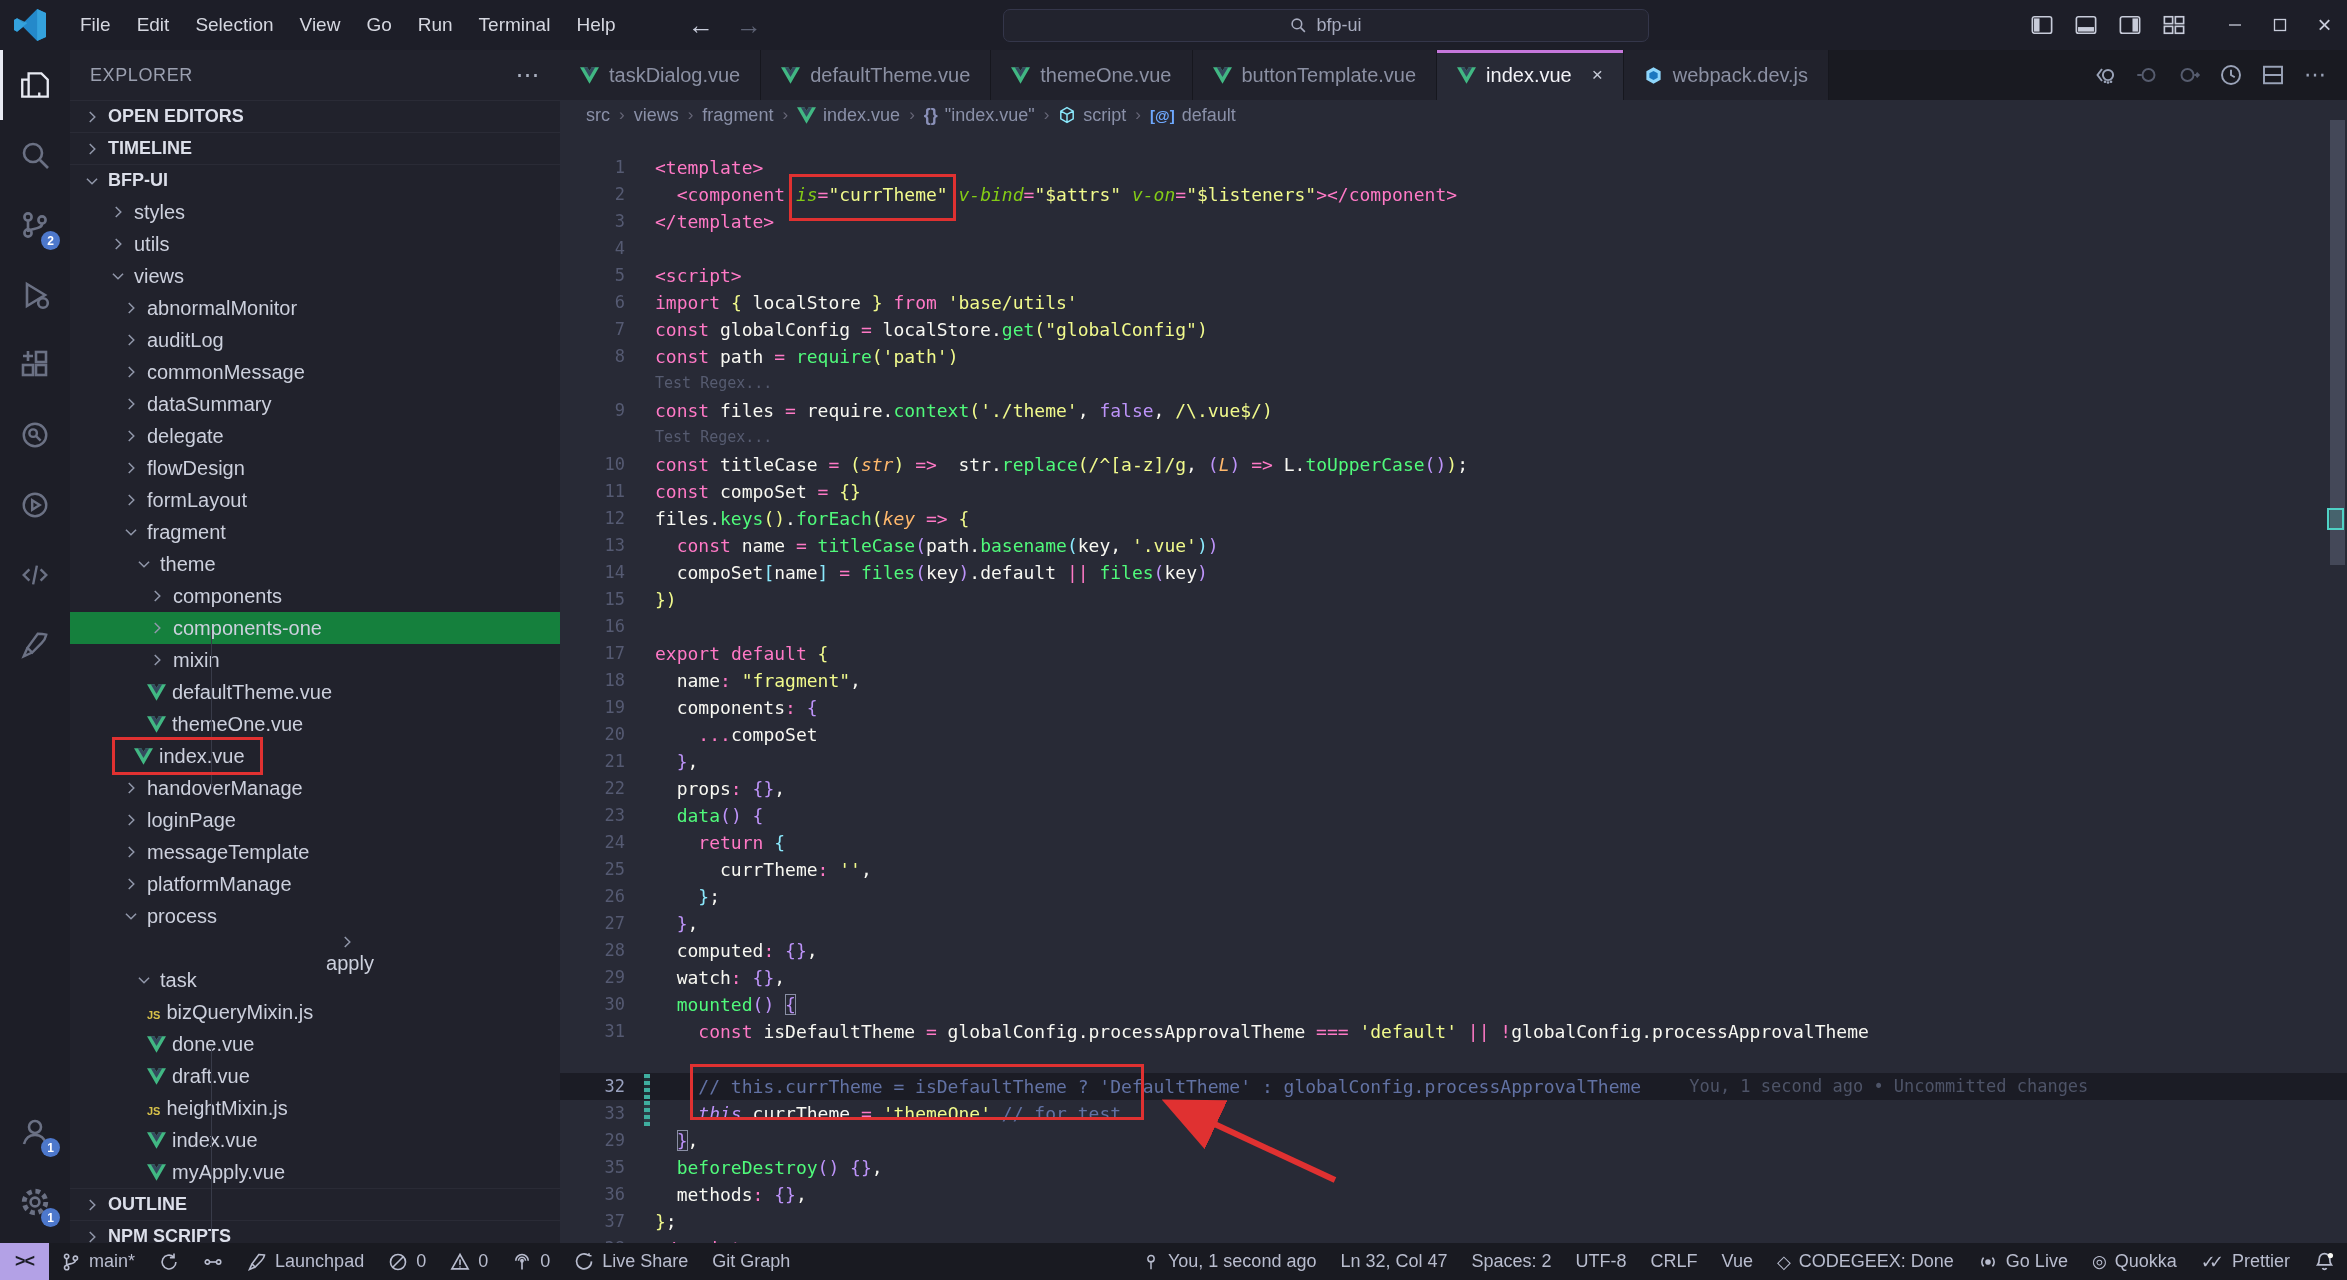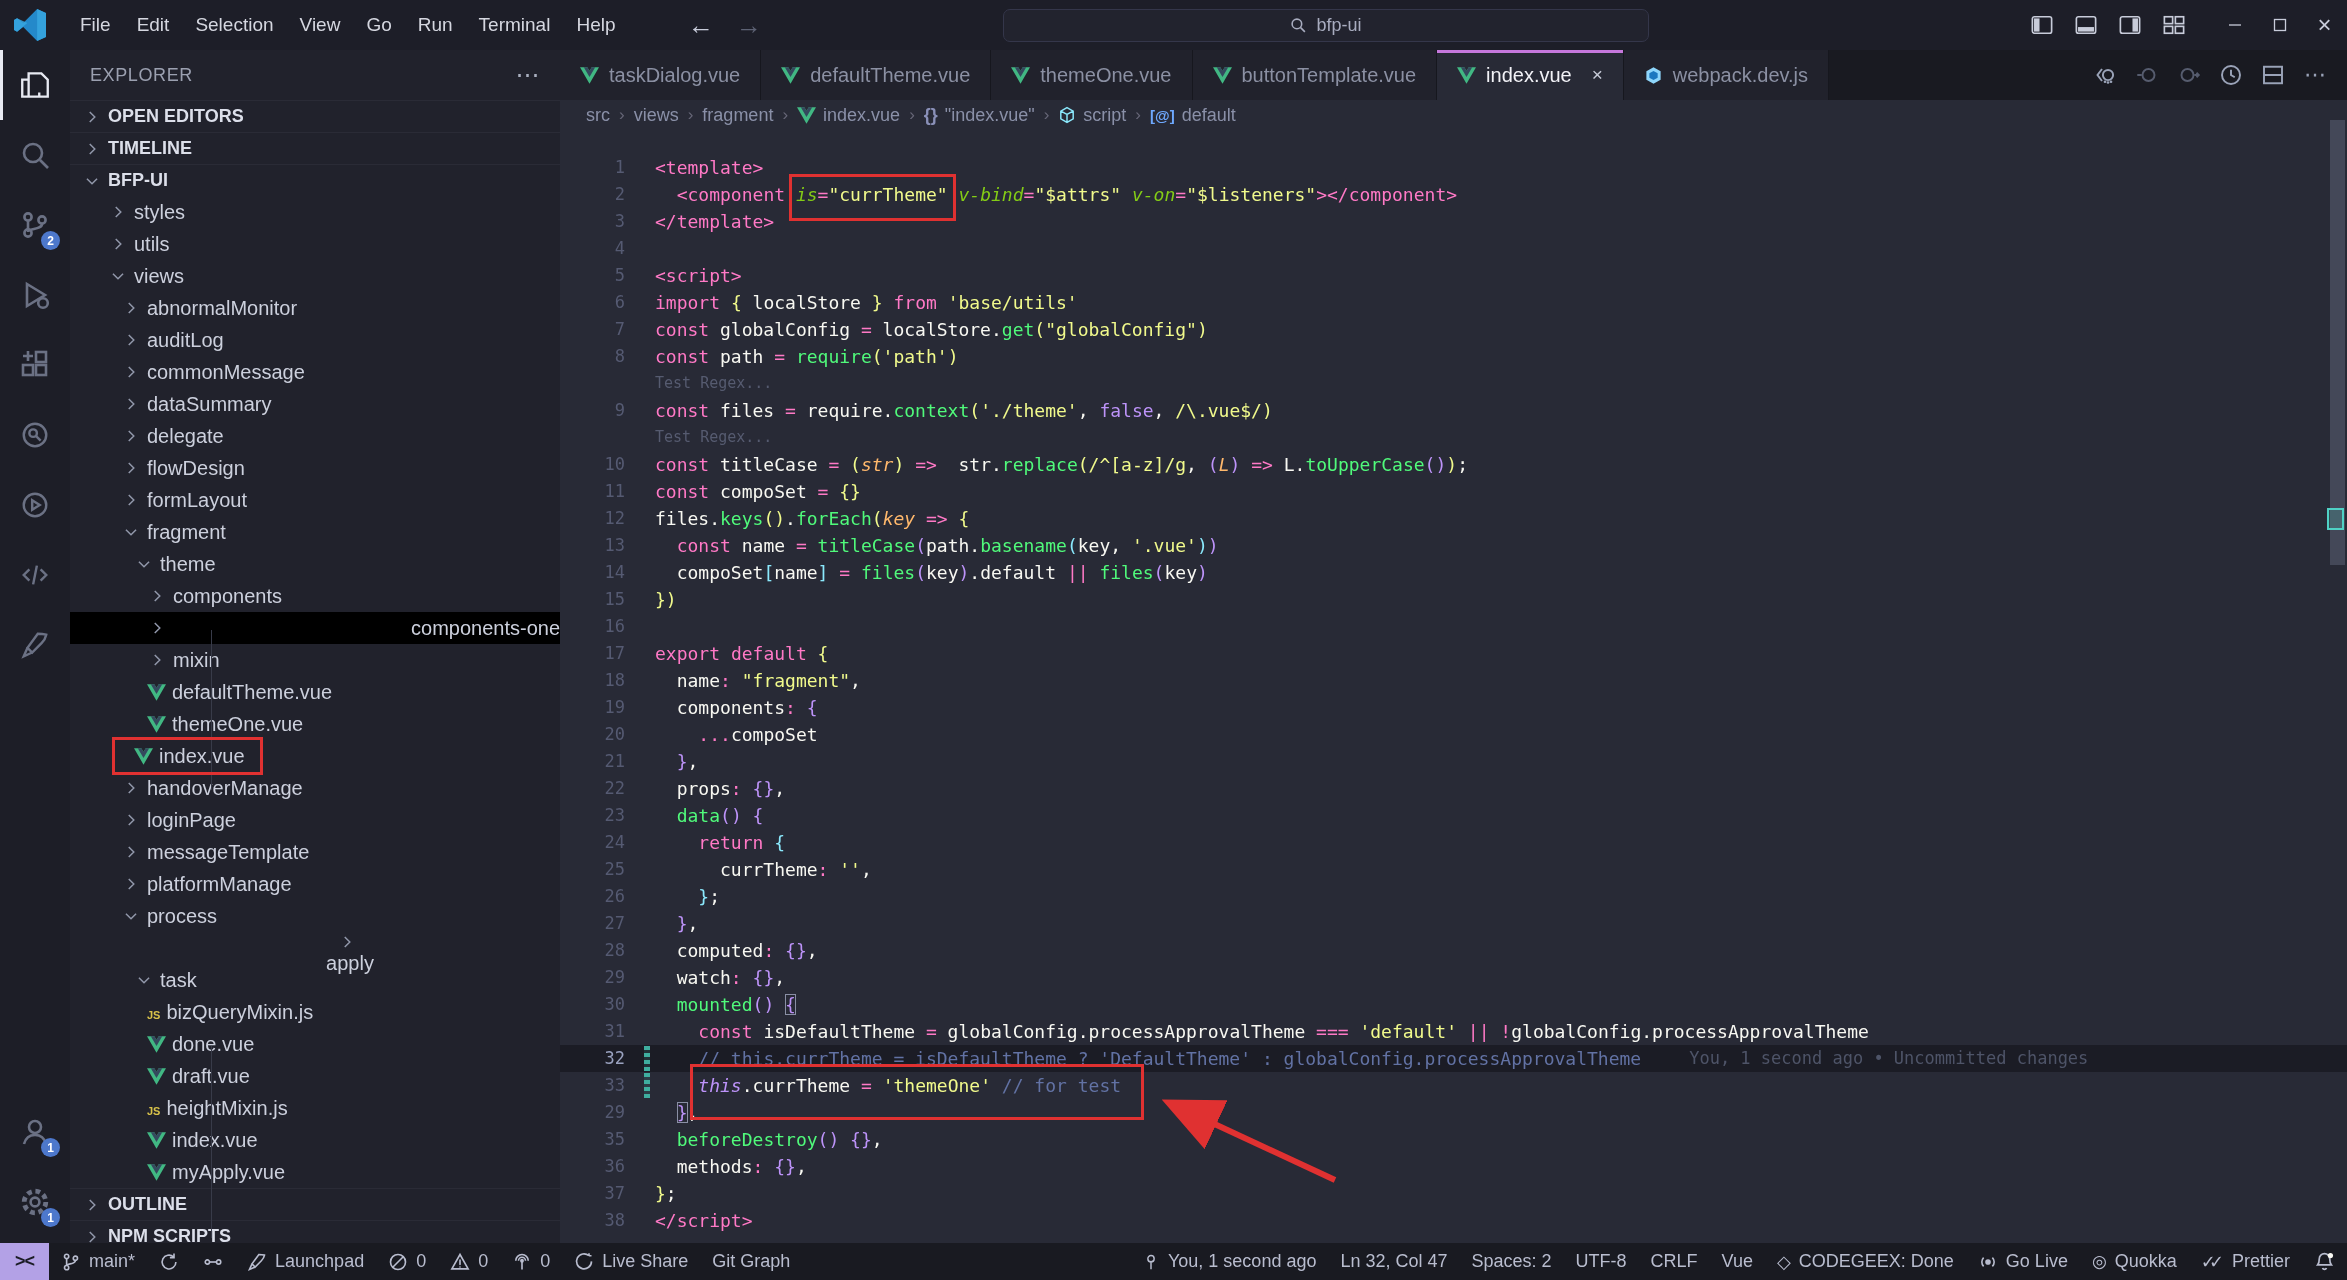"components-one" .sb-row.hovered { background: #000000 -> #15803d; justify-content: space-between -> none }
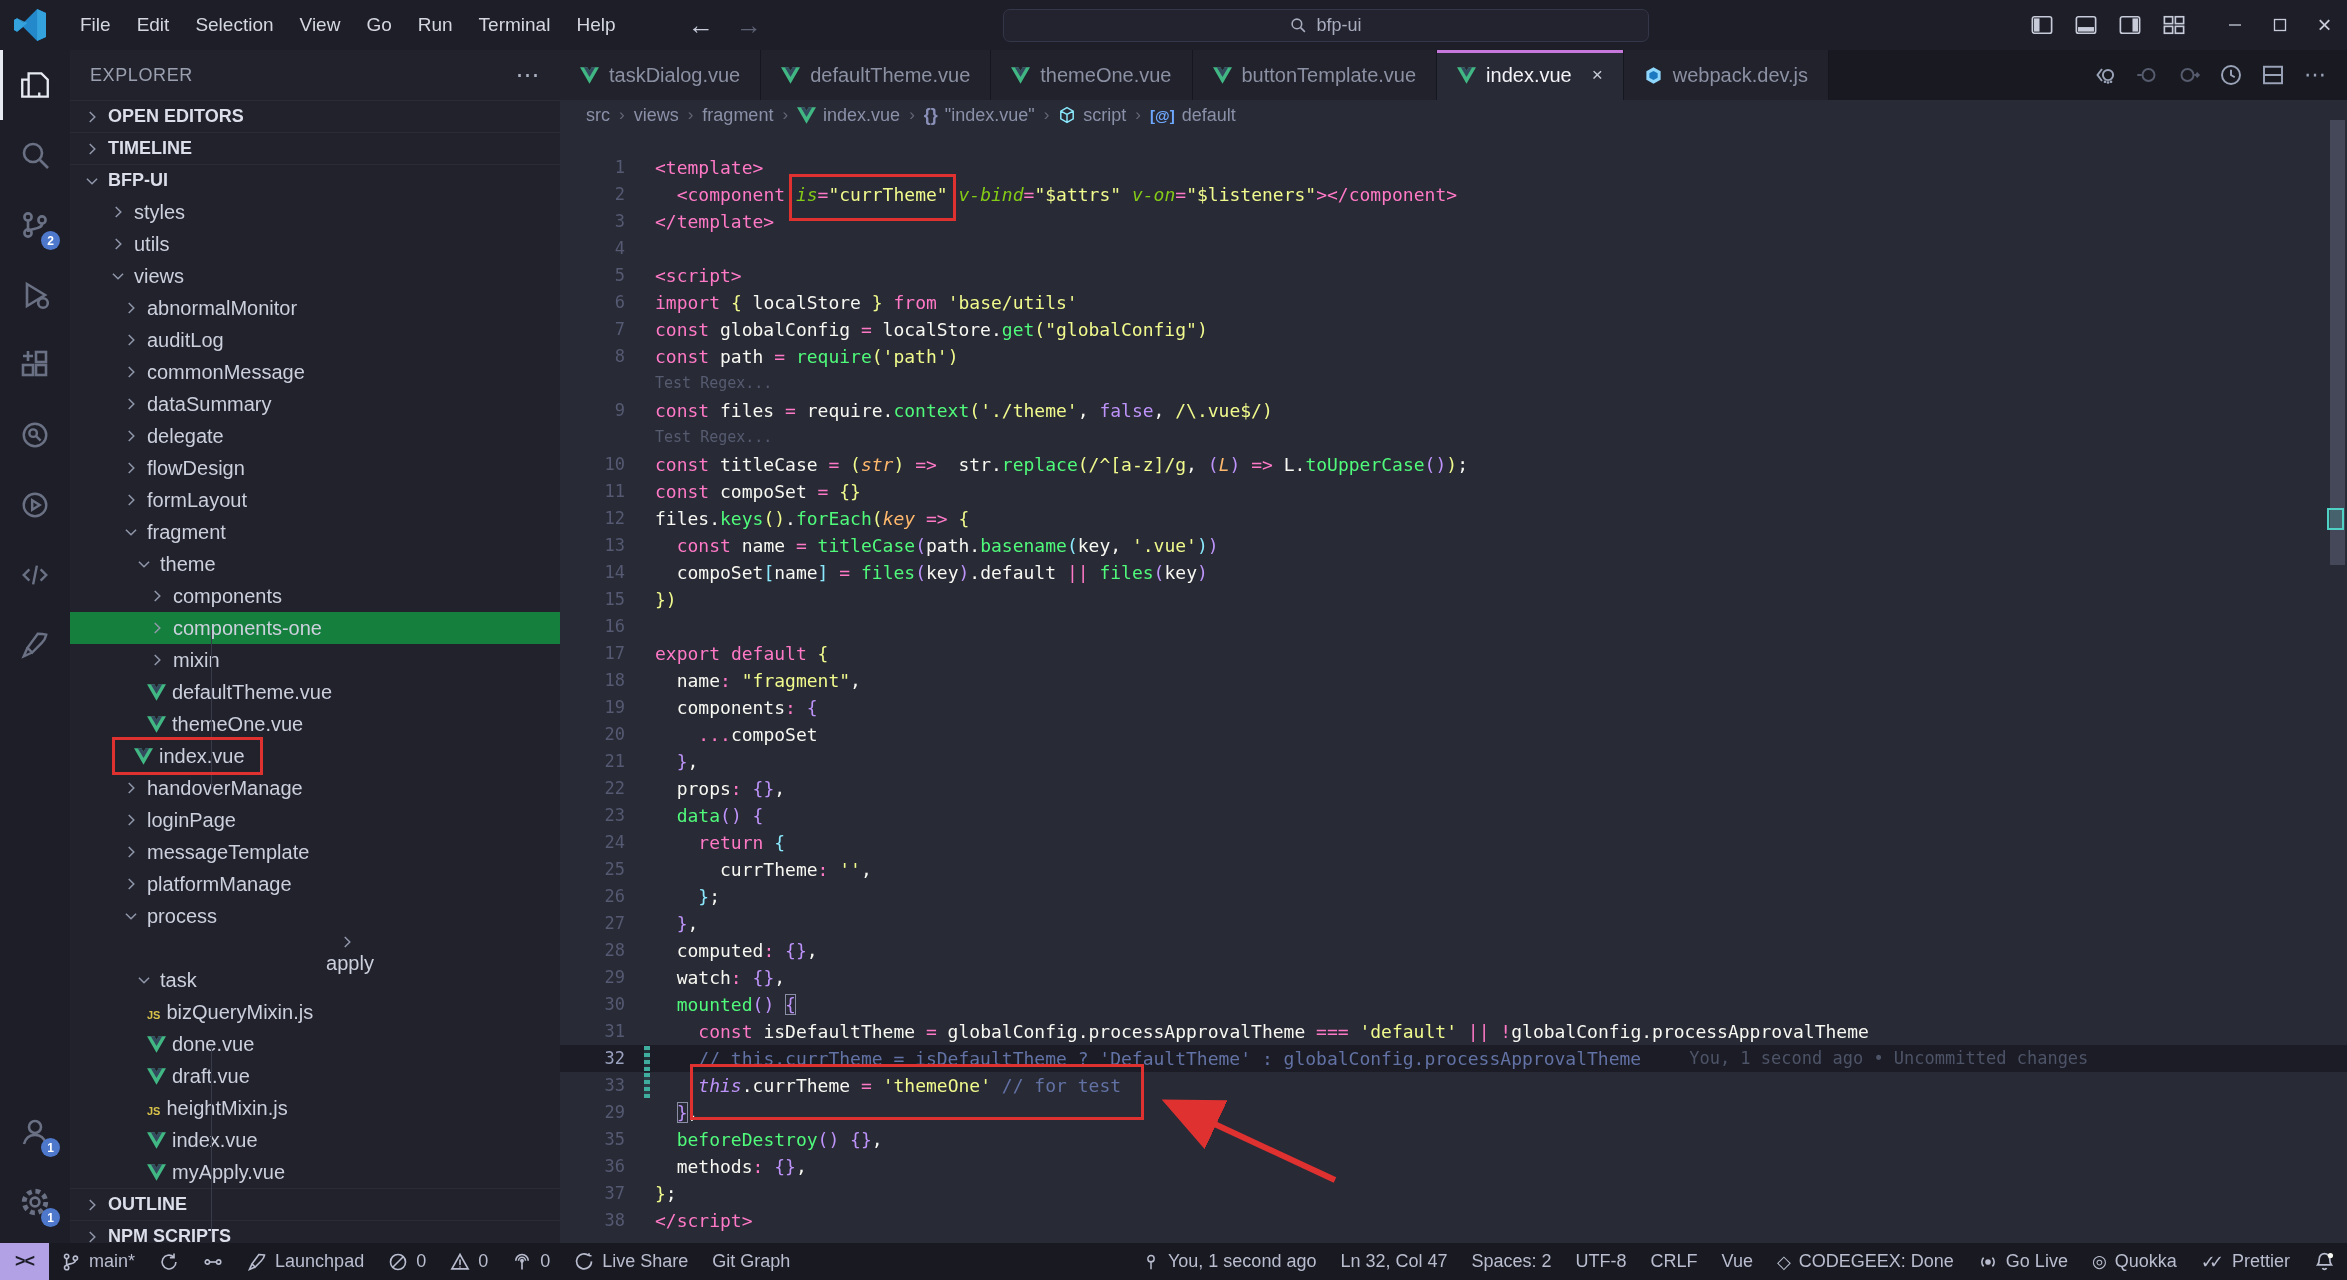"32" .cl.cur { margin-top: none -> 28px }
